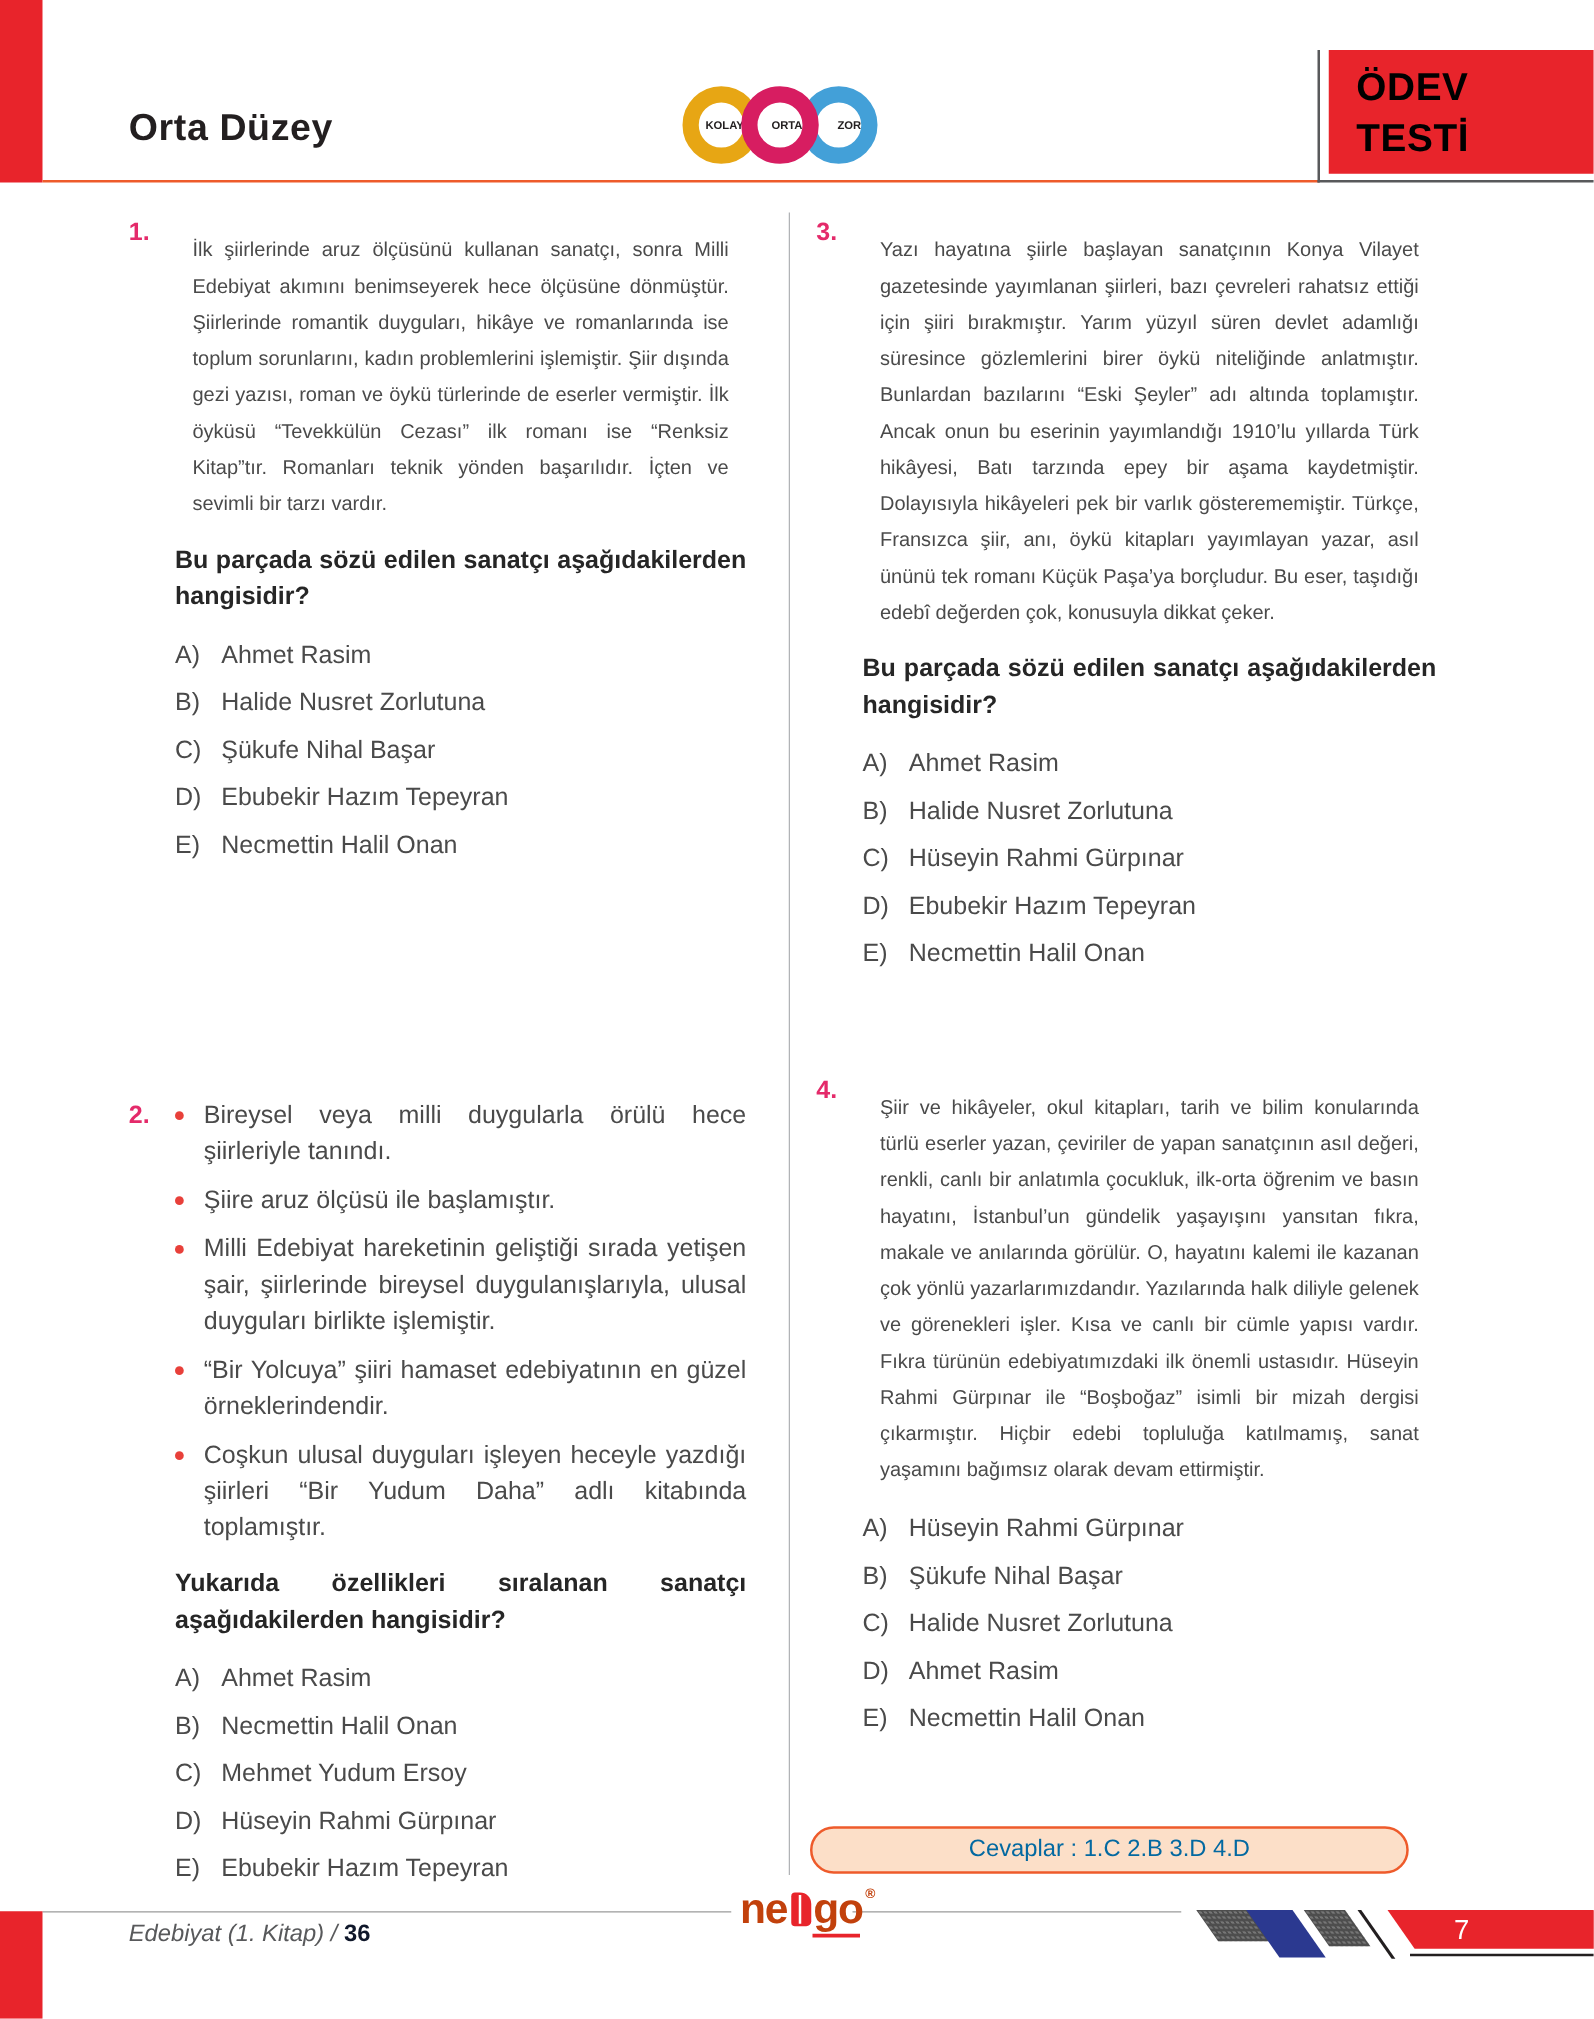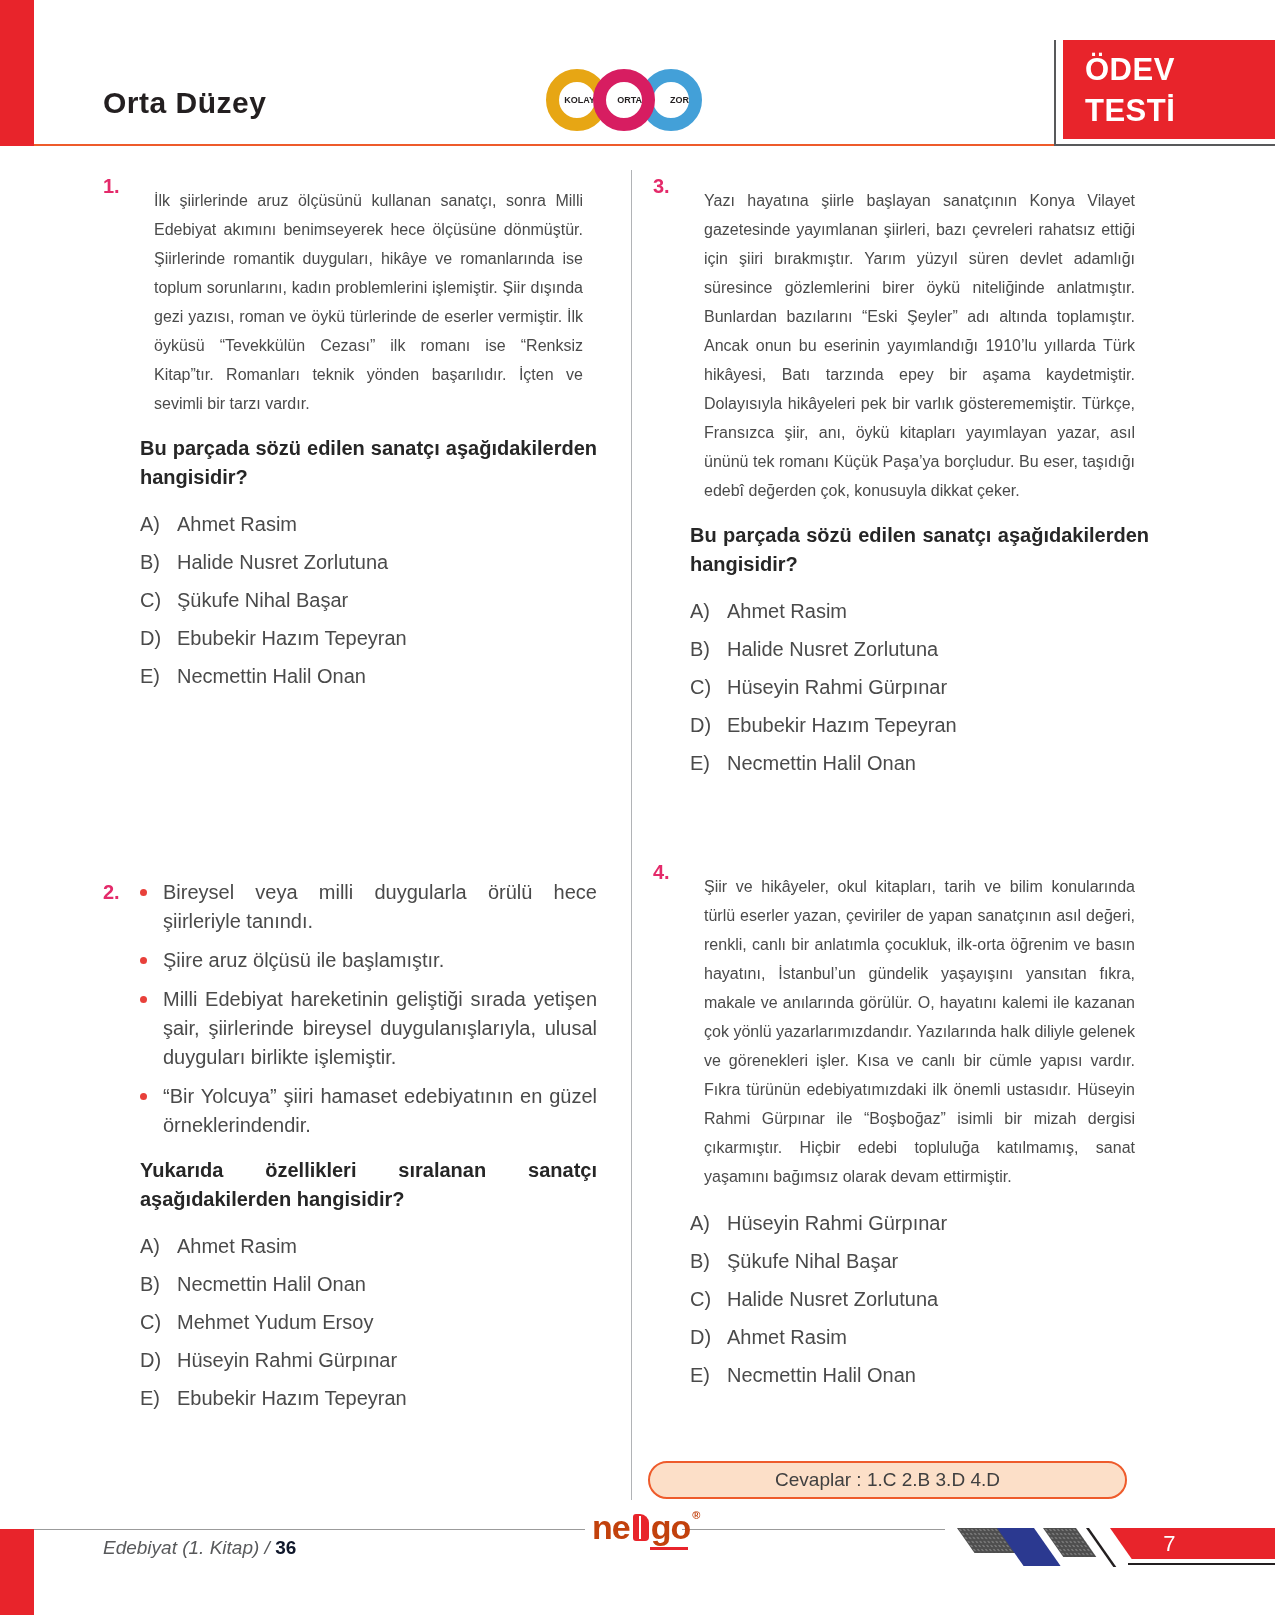"ÖDEV" .badge { color: #ffffff -> #000000 }
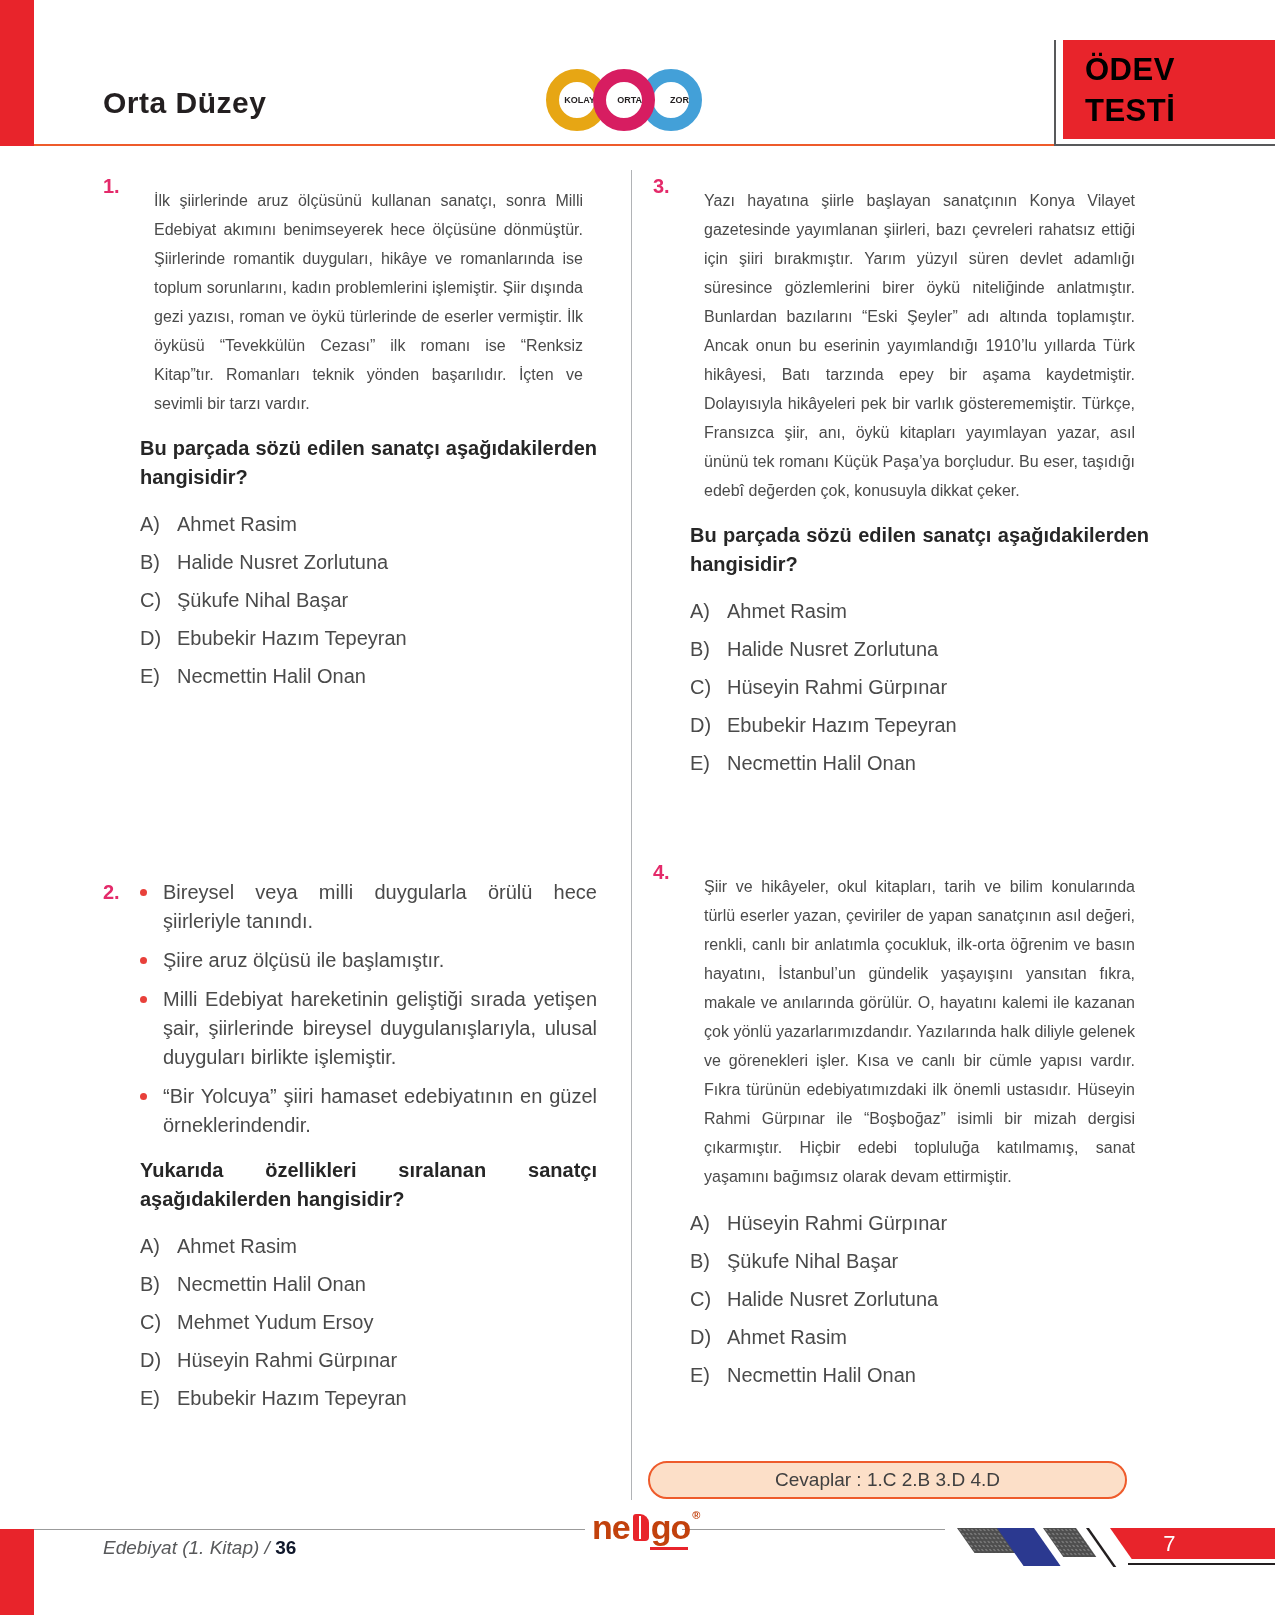"Coşkun ulusal duyguları işleyen heceyle" div.bullet { html: none -> <div> <div> <span></span> </div> <div>Coşkun ulusal duyguları işleyen heceyle yazdığı şiirleri “Bir Yudum Daha” adlı kitabında toplamıştır.</div> </div> }
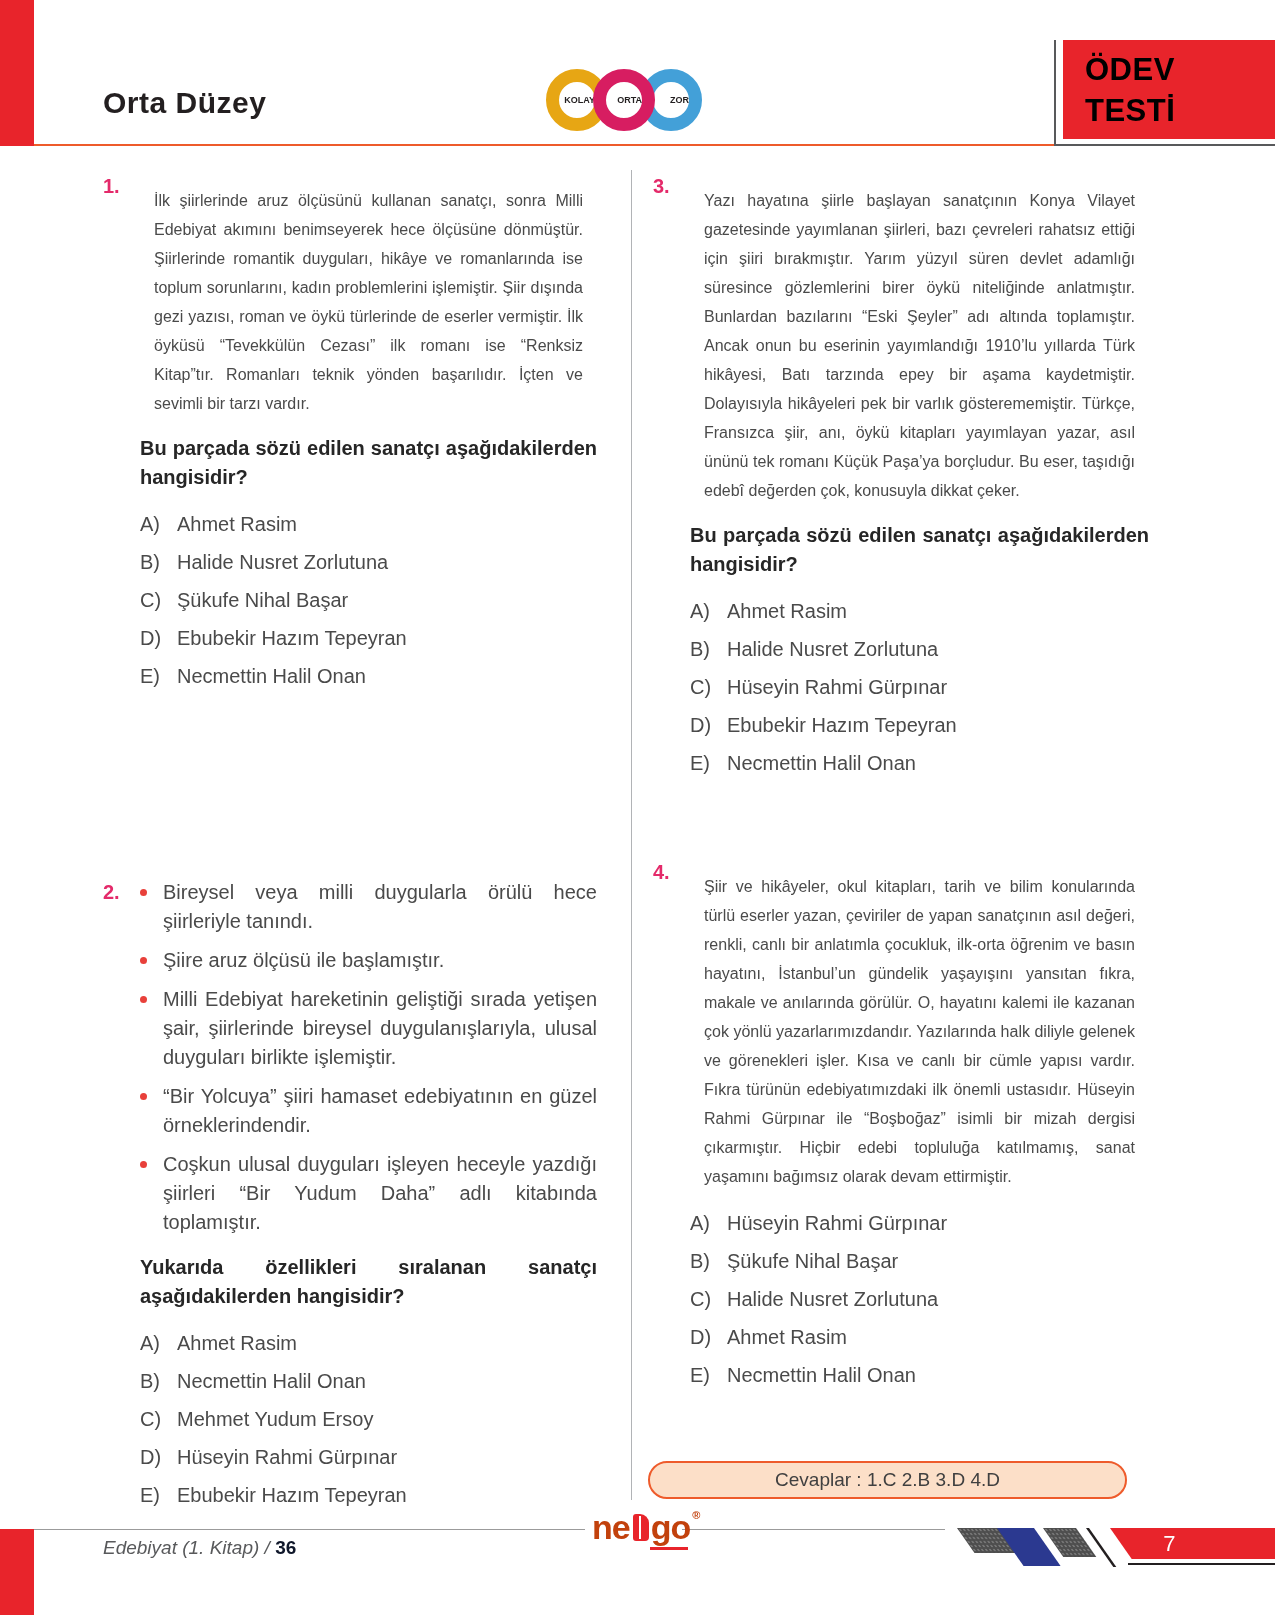"Cevaplar : 1.C 2.B 3.D" .answers-pill { color: #404040 -> #0369a1 }
